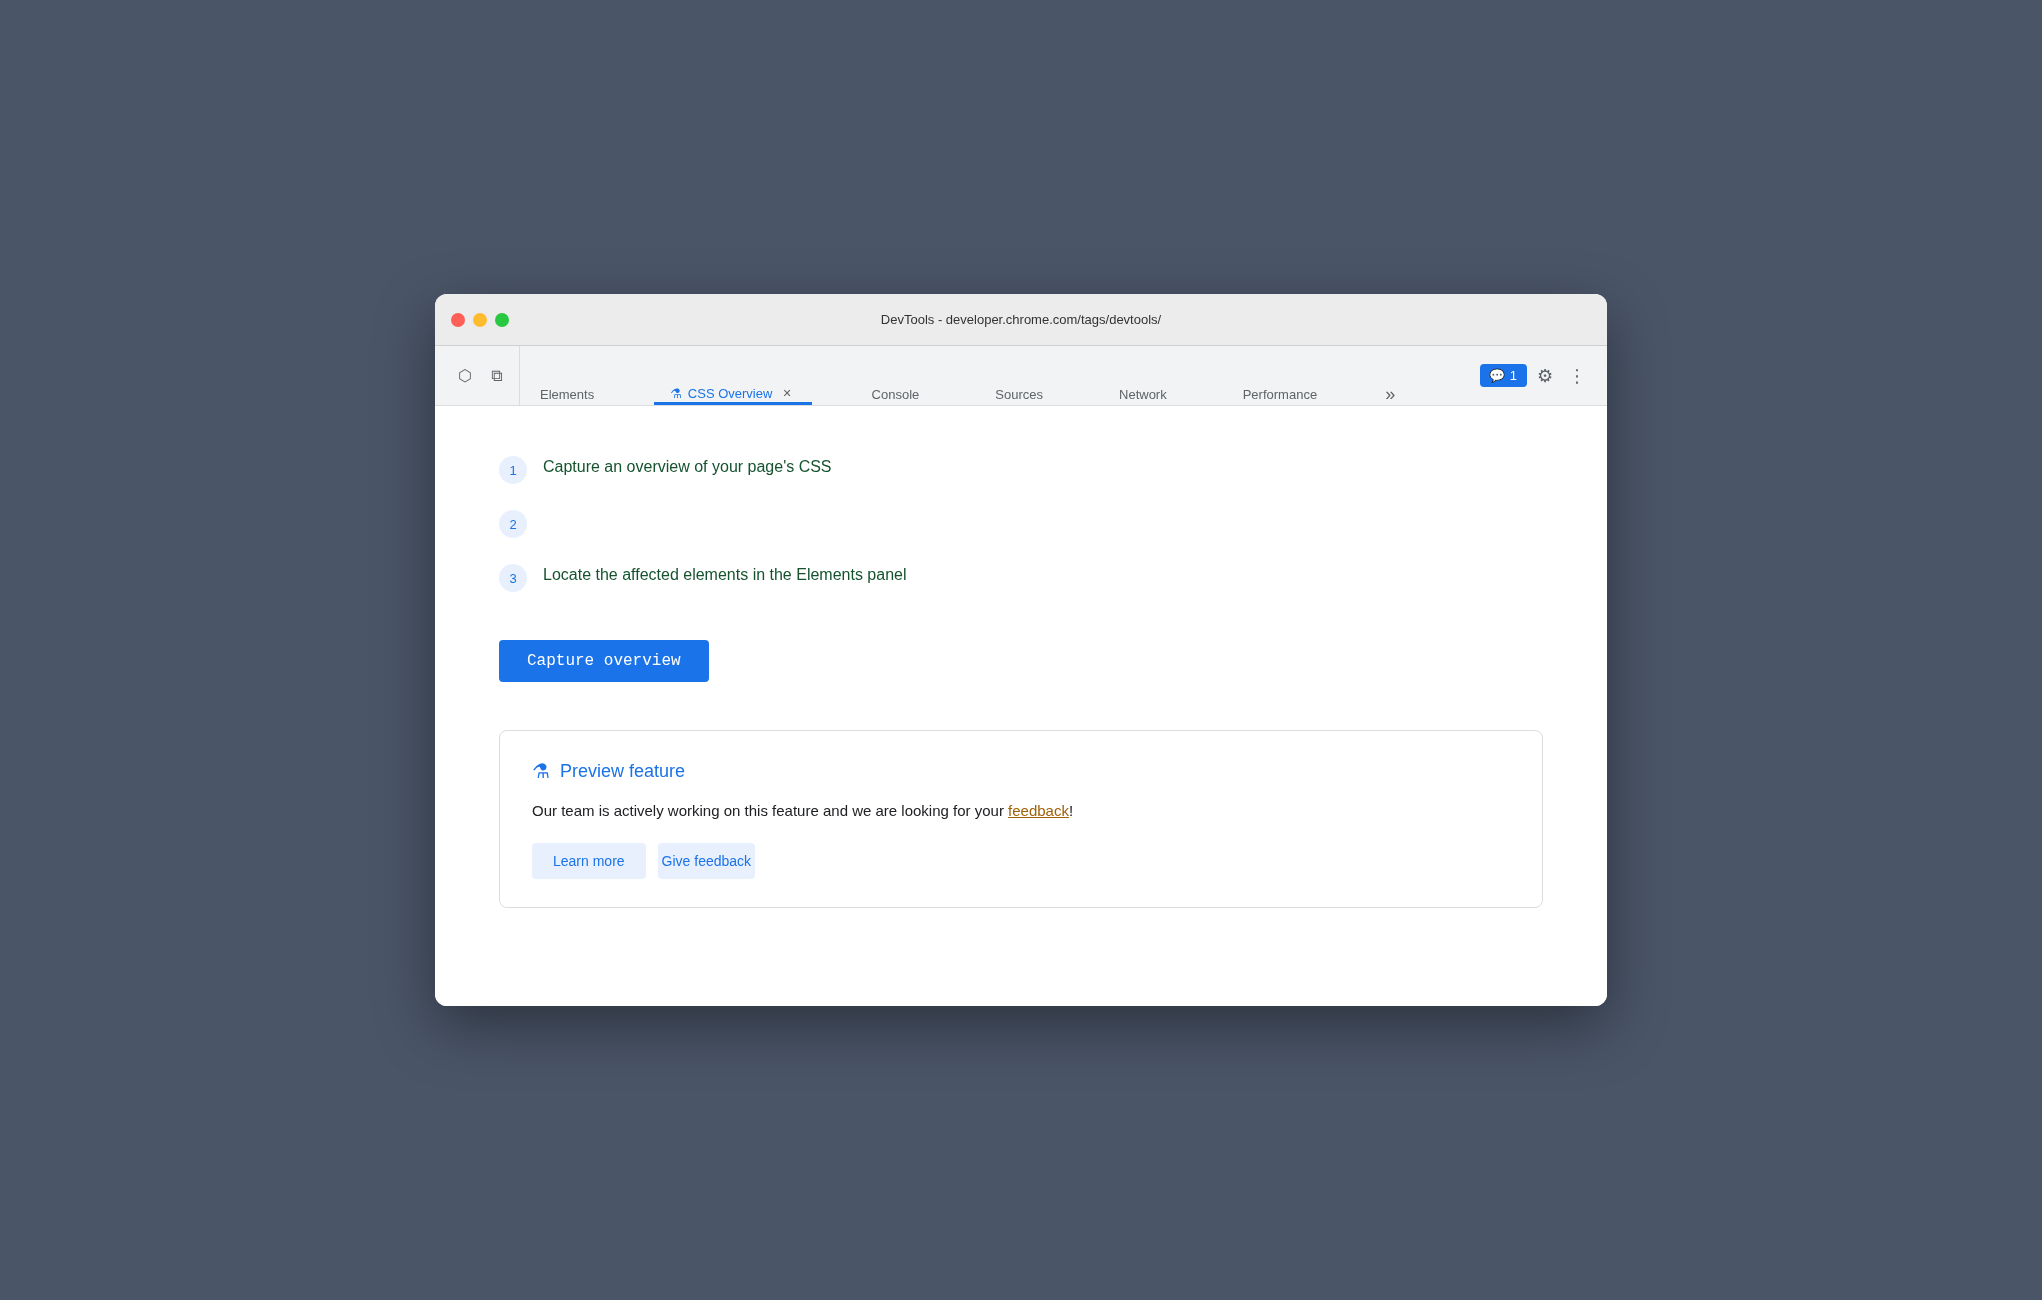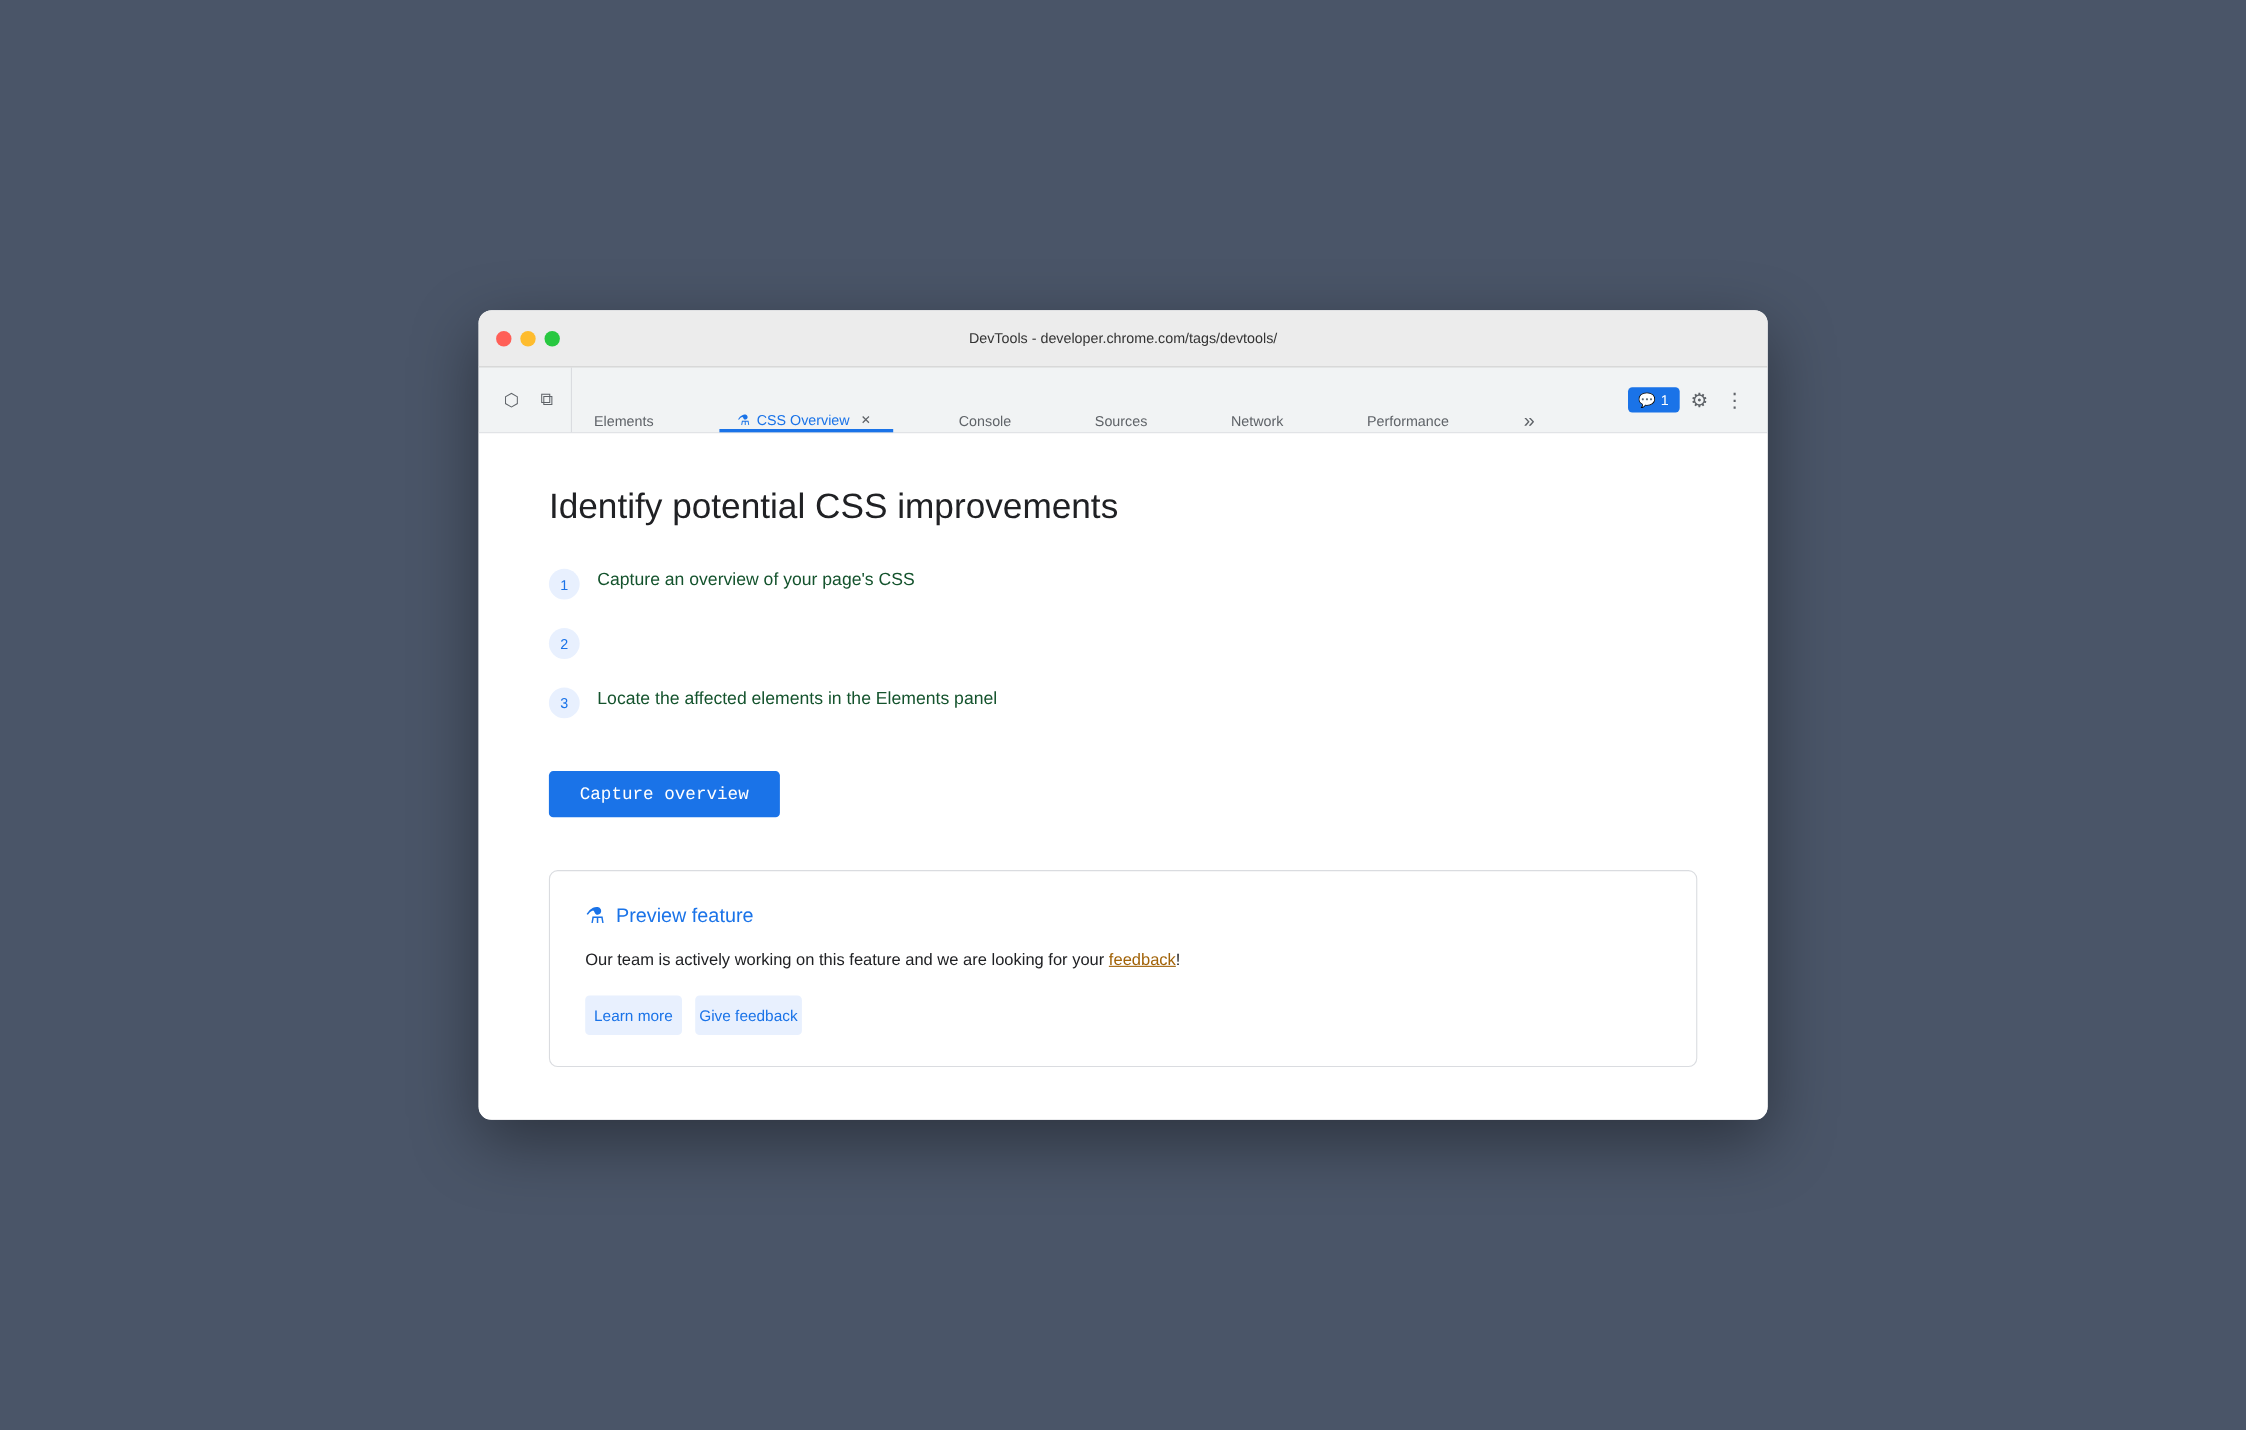"Identify potential CSS improvements" h1.page-title { html: <h1>Identify potential CSS improvements</h1> -> none }
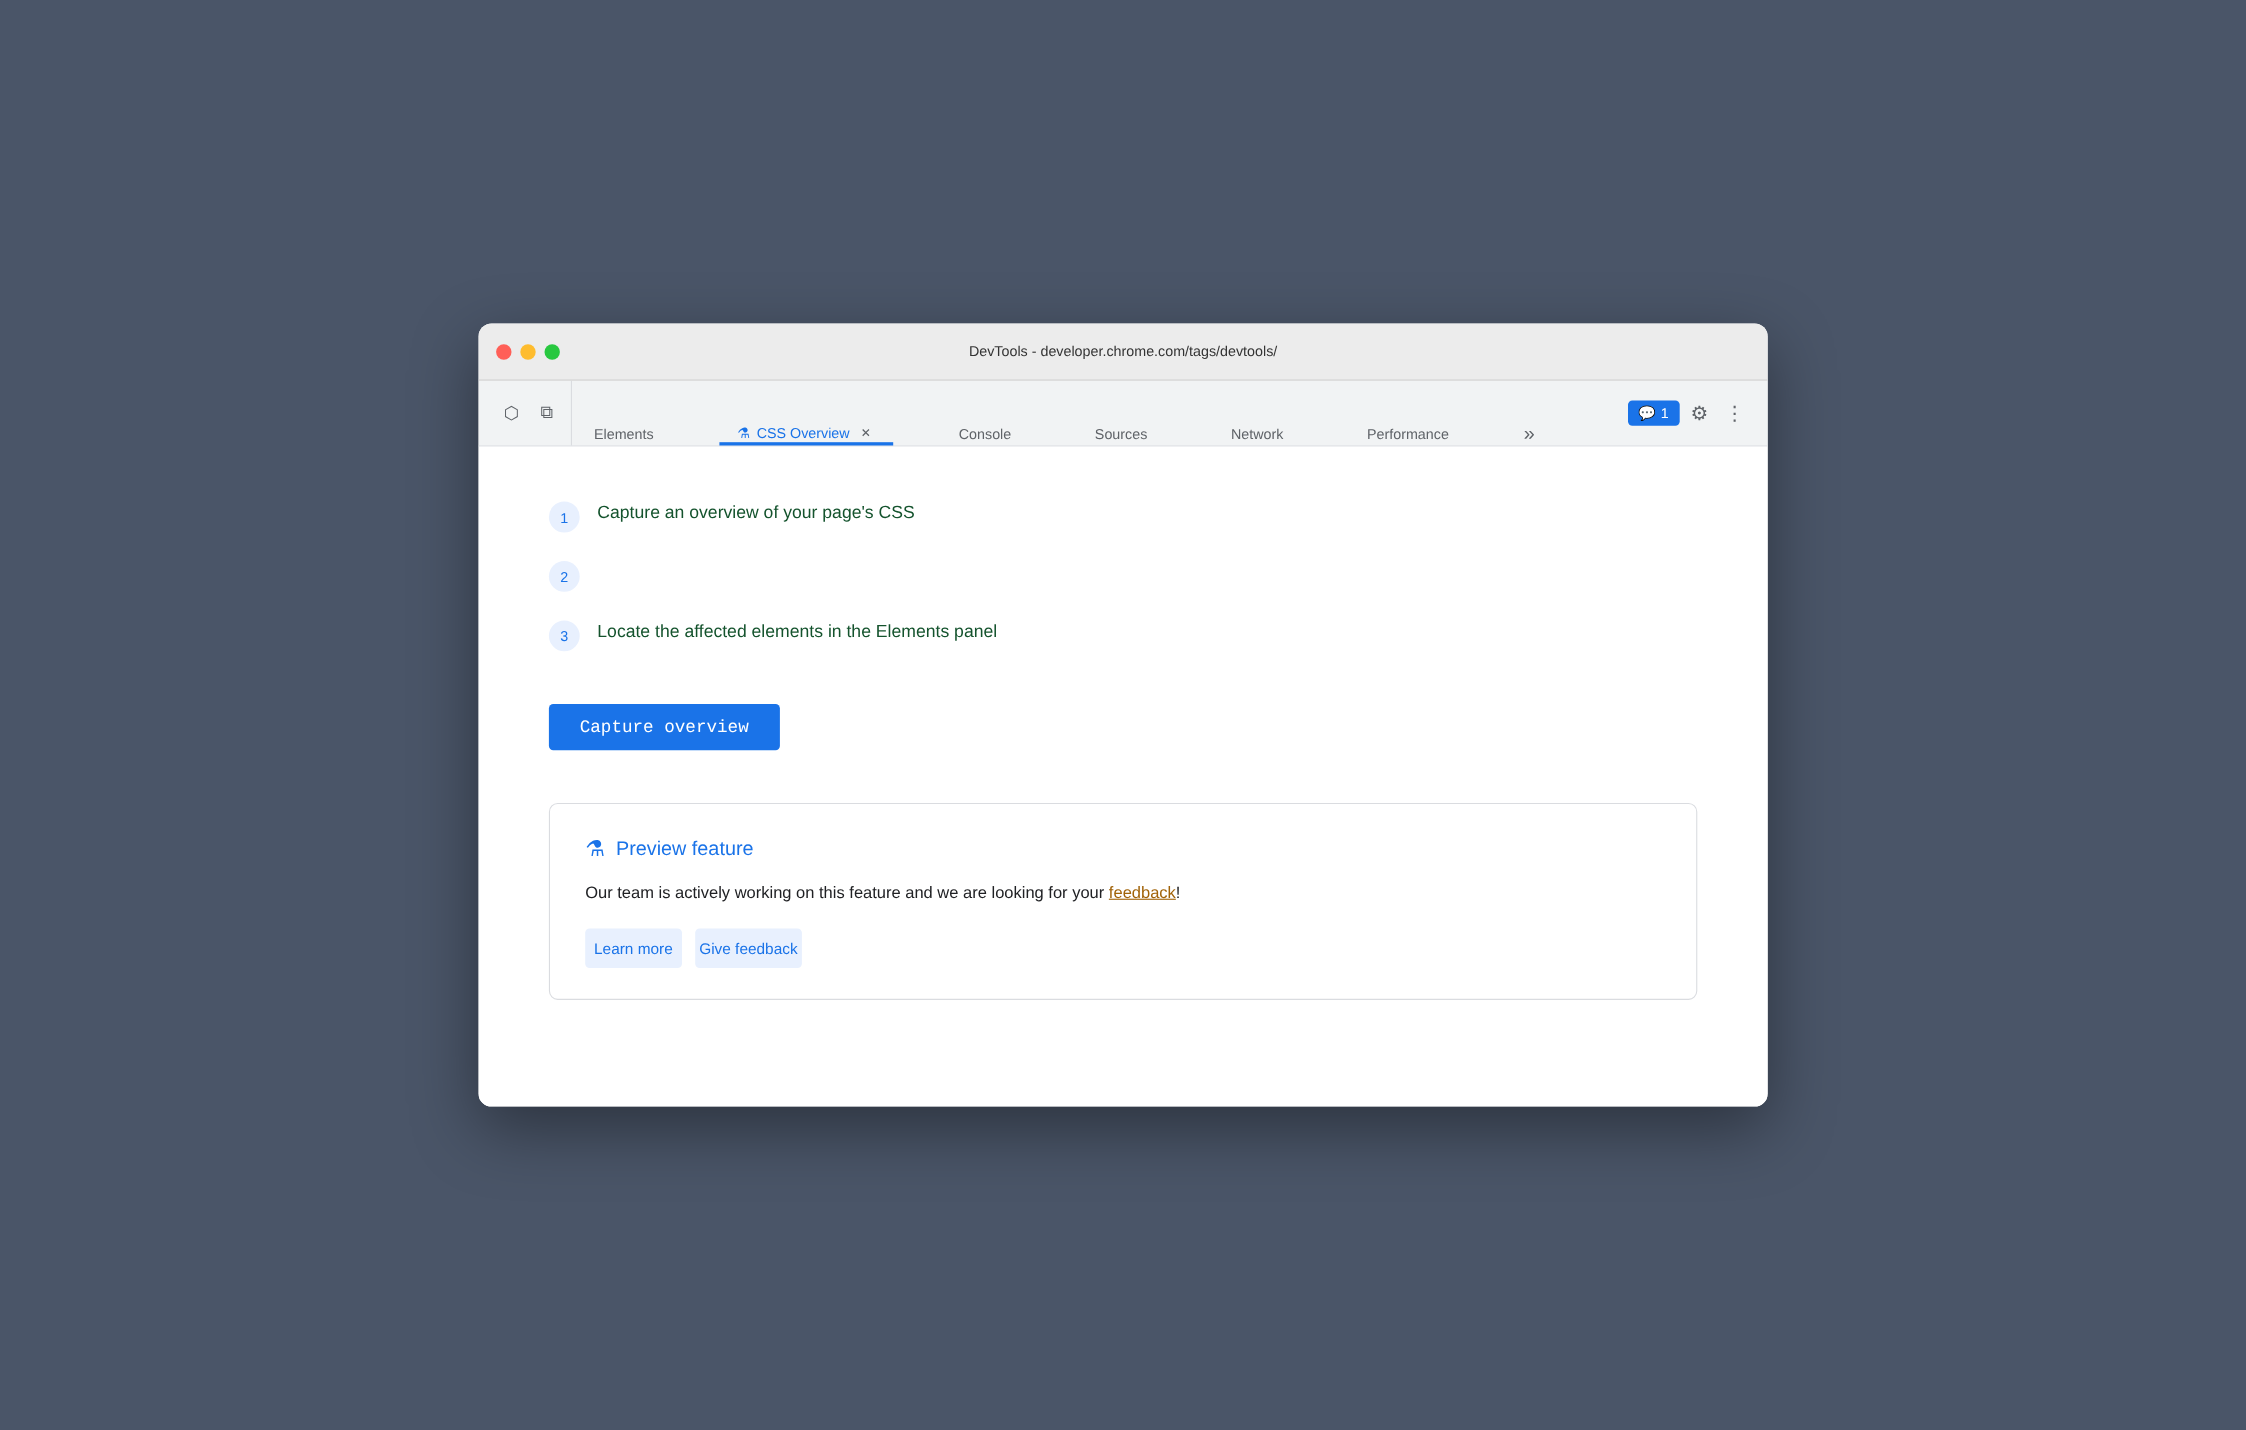"Learn more" .preview-btn-primary { padding: 10px 8px -> 10px 21px }
